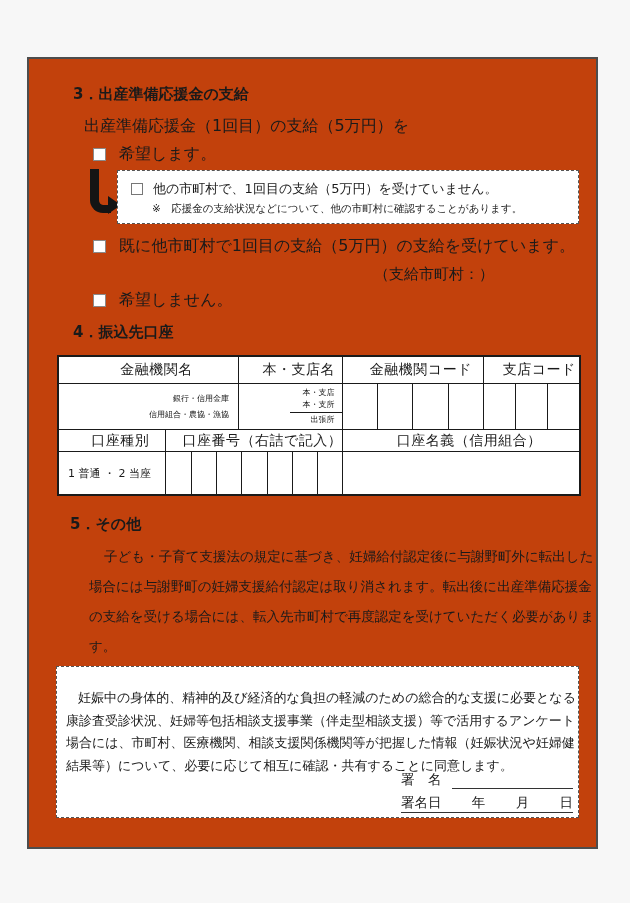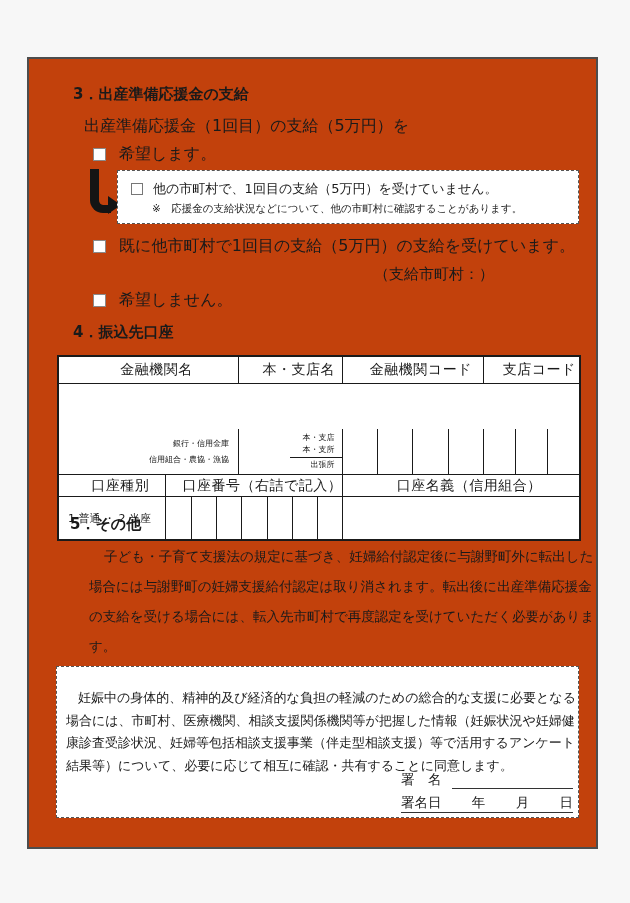"銀行・信用金庫" .row-h2 { margin-top: 45px -> none }
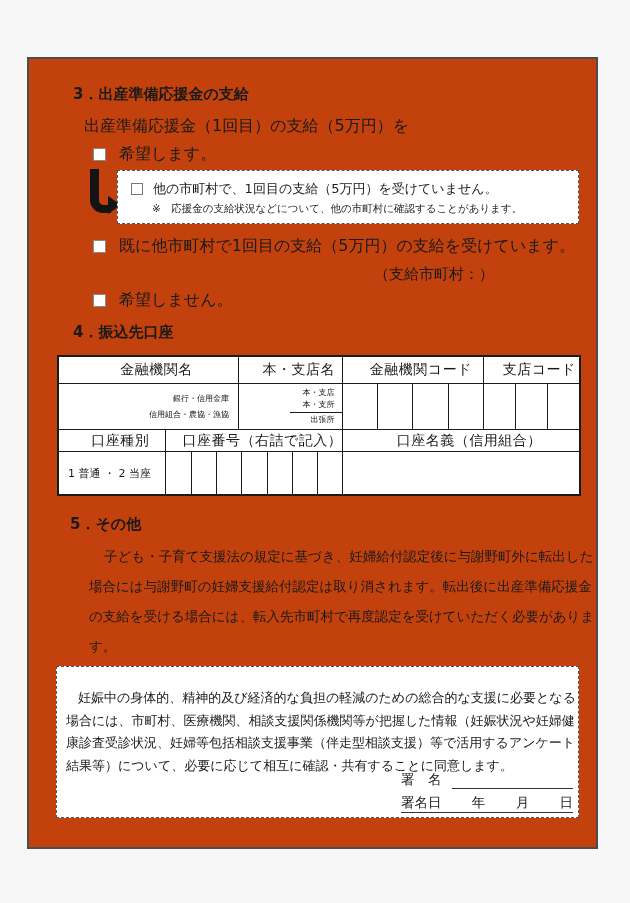"場合には、市町村、医療機関、相談支援関係機関等が把握した情報（妊娠状況や妊婦健" div.consent-line { order: before "康診査受診状況、妊婦等包括相談支援事業（伴走型相談支援）等で活用するアンケート" -> after "康診査受診状況、妊婦等包括相談支援事業（伴走型相談支援）等で活用するアンケート" }
